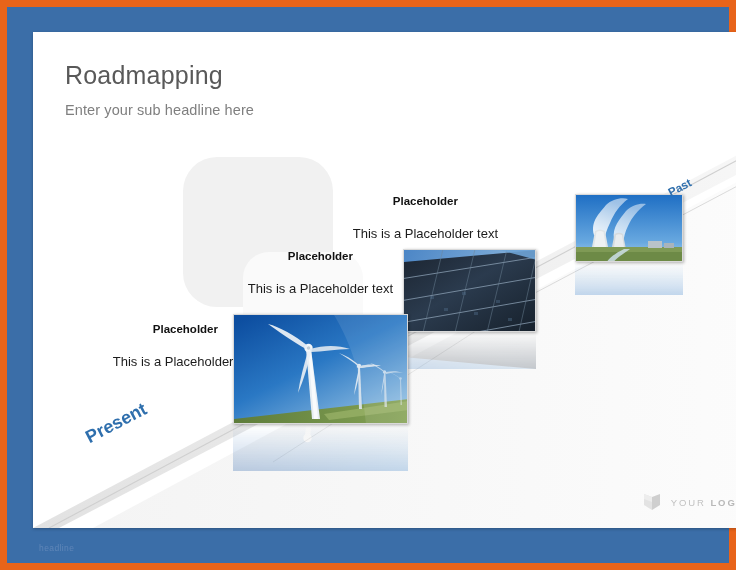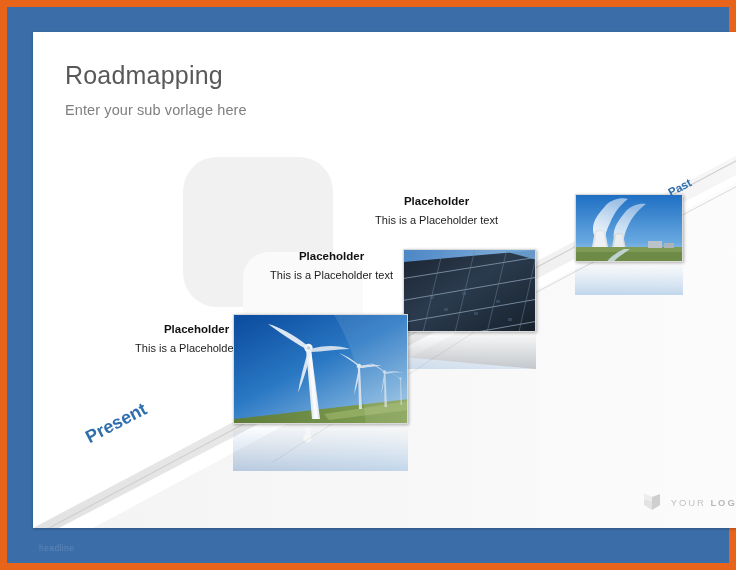"Enter your sub vorlage here" div { text: vorlage -> headline }
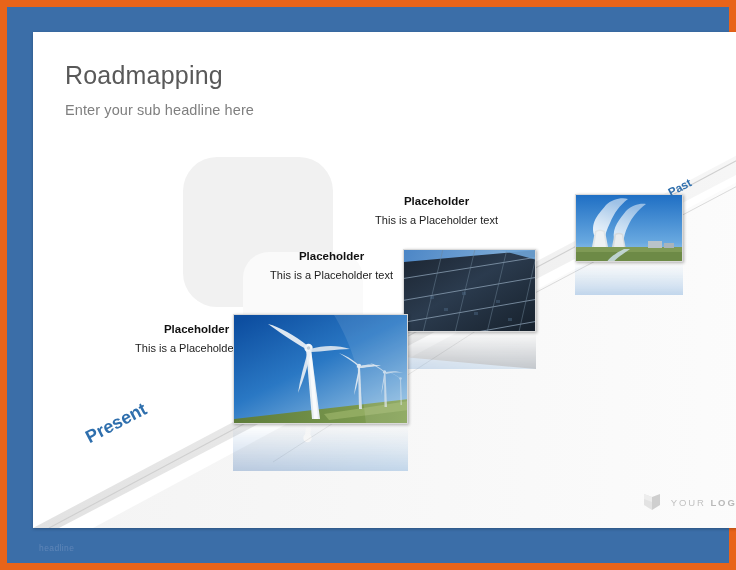"This is a Placeholder text" .step-desc { font-size: 11px -> 13px; margin-top: 6px -> 18px }
